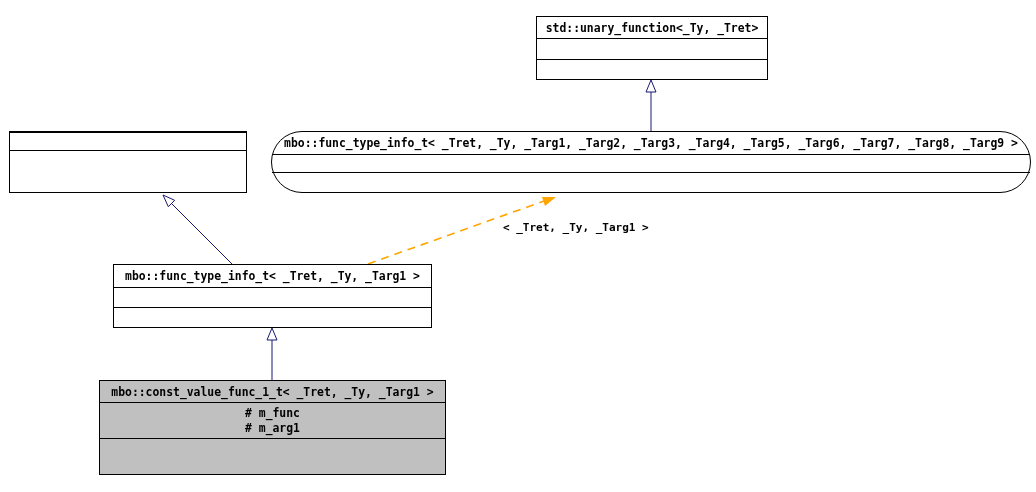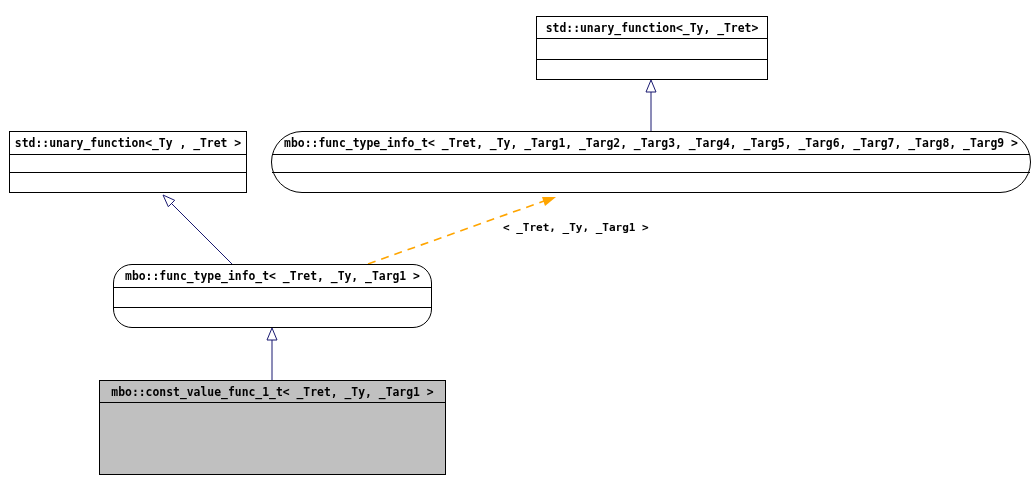"std::unary_function<_Ty , _Tret >" div.title-compartment { html: <div>std::unary_function&lt;_Ty , _Tret &gt;</div> -> none }
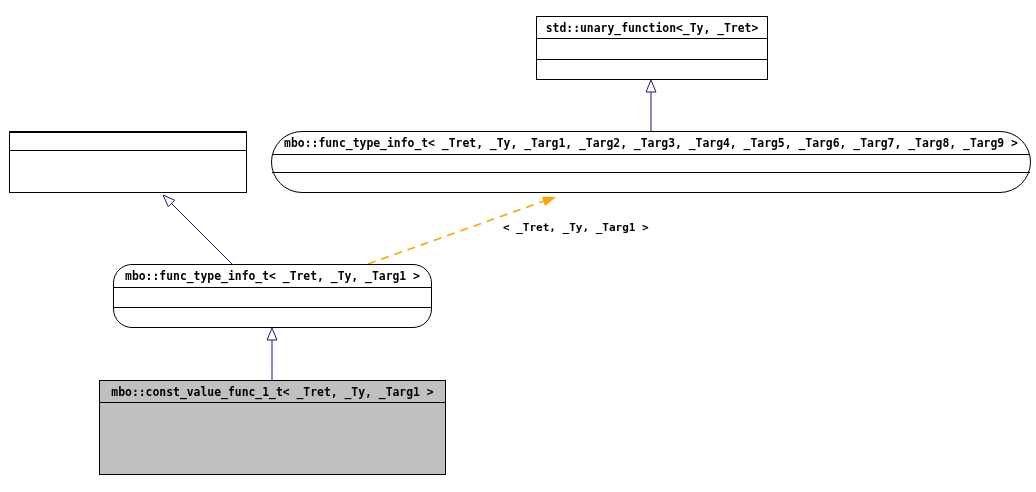"mbo::func_type_info_t< _Tret, _Ty, _Targ1 >" div.class-box { border-radius: 19px -> none }
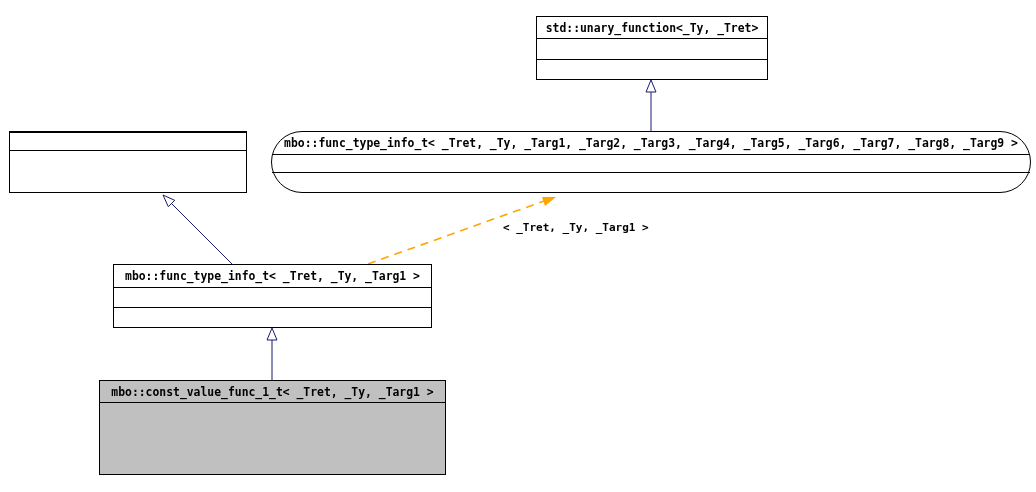"# m_func" div.compartment { html: none -> <div> <div> <div># m_func</div> <div># m_arg1</div> </div> </div> }
